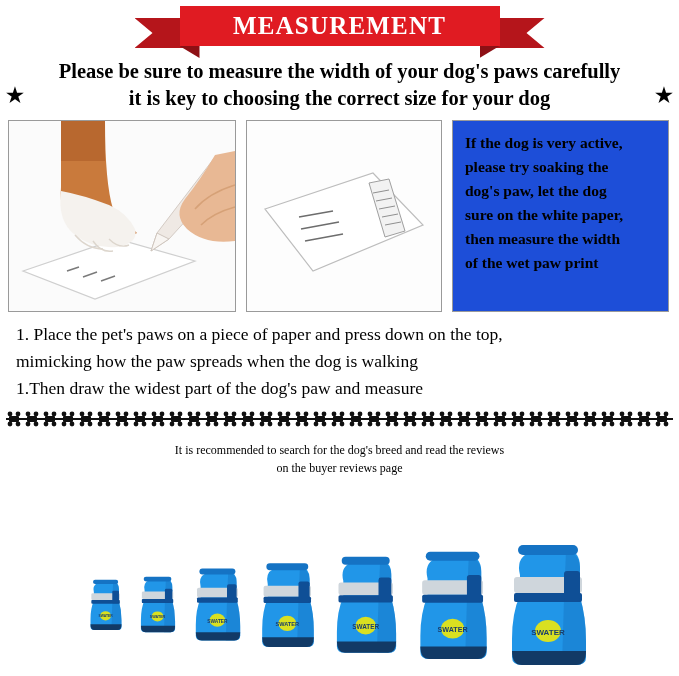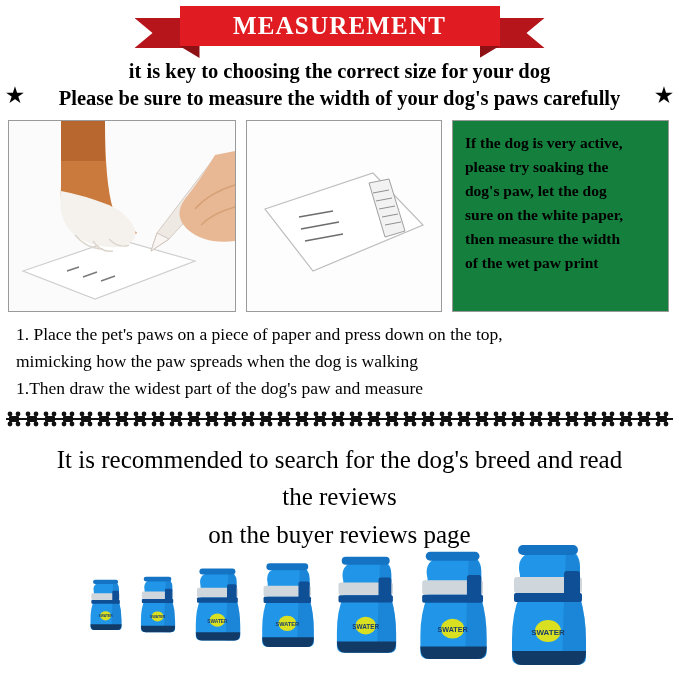"it is key to choosing" div { order: before "Please be sure to measure" -> after "Please be sure to measure" }
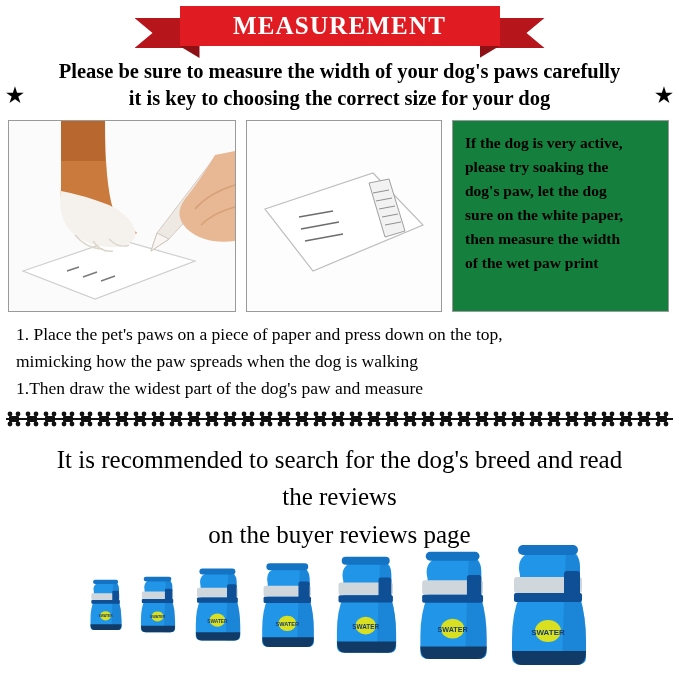"If the dog is very" .panel { background: #15803d -> #1d4ed8 }
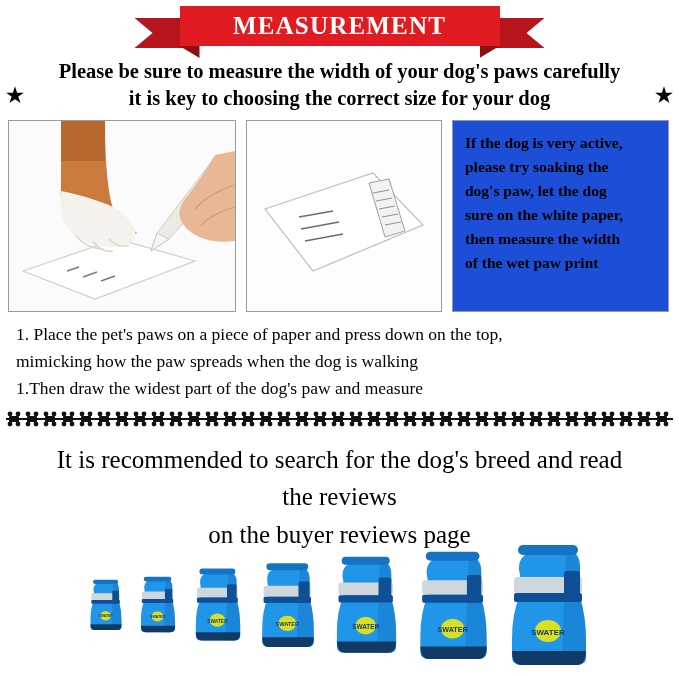"It is recommended to search" .recommend { font-size: 25px -> 12px }
